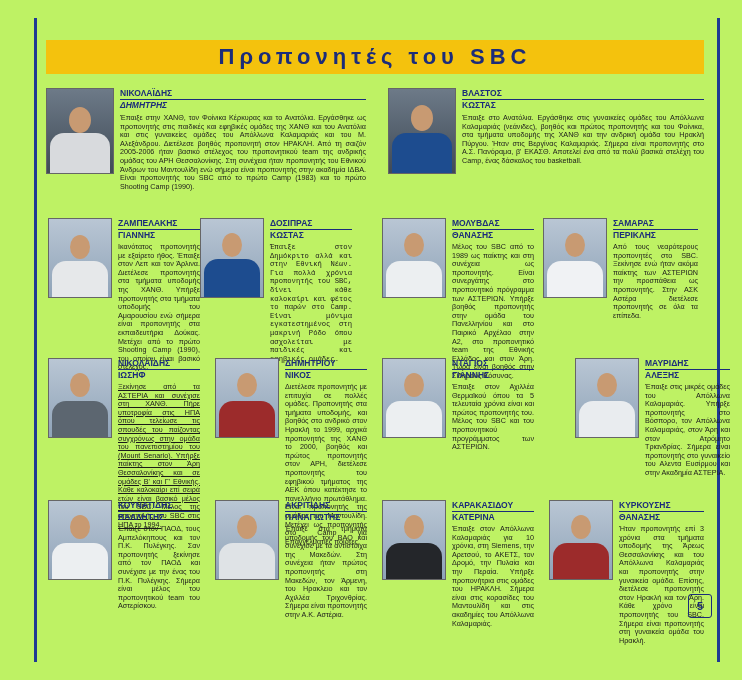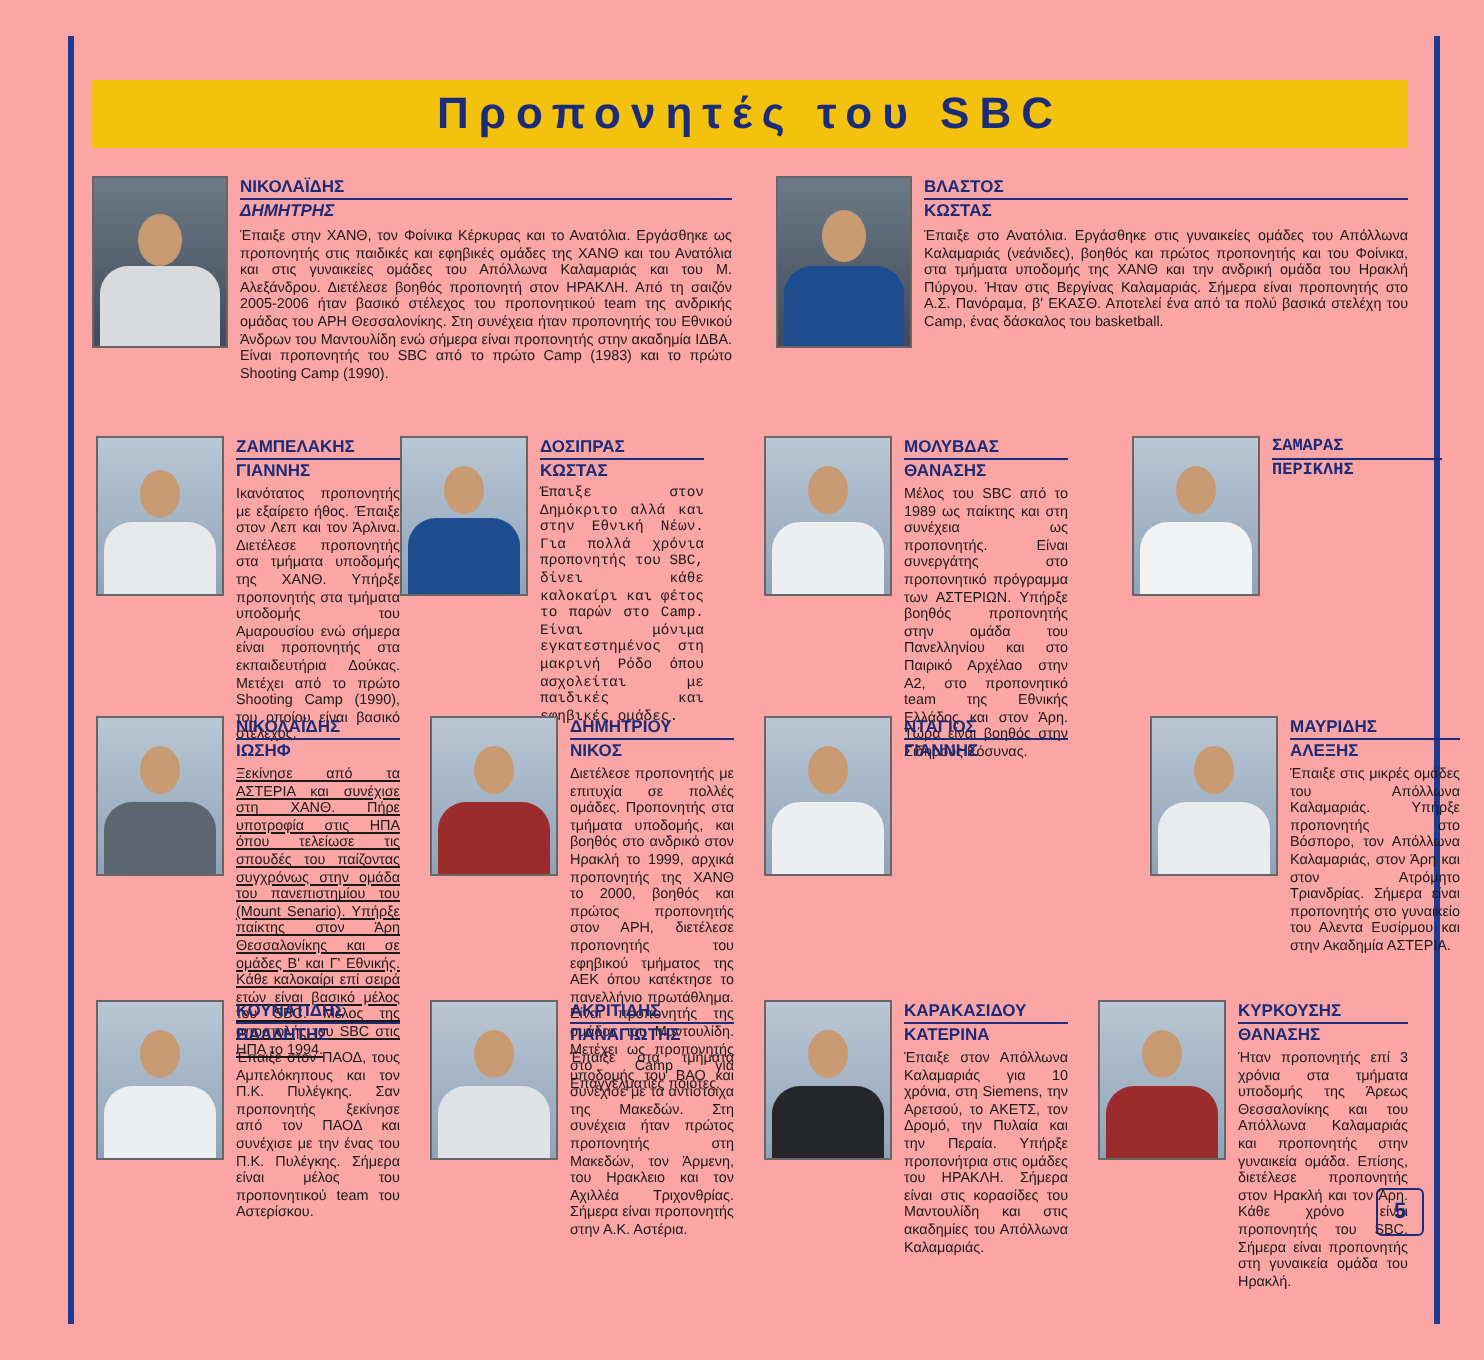"Προπονητές του SBC" .page { background: #fca5a5 -> #bef264 }
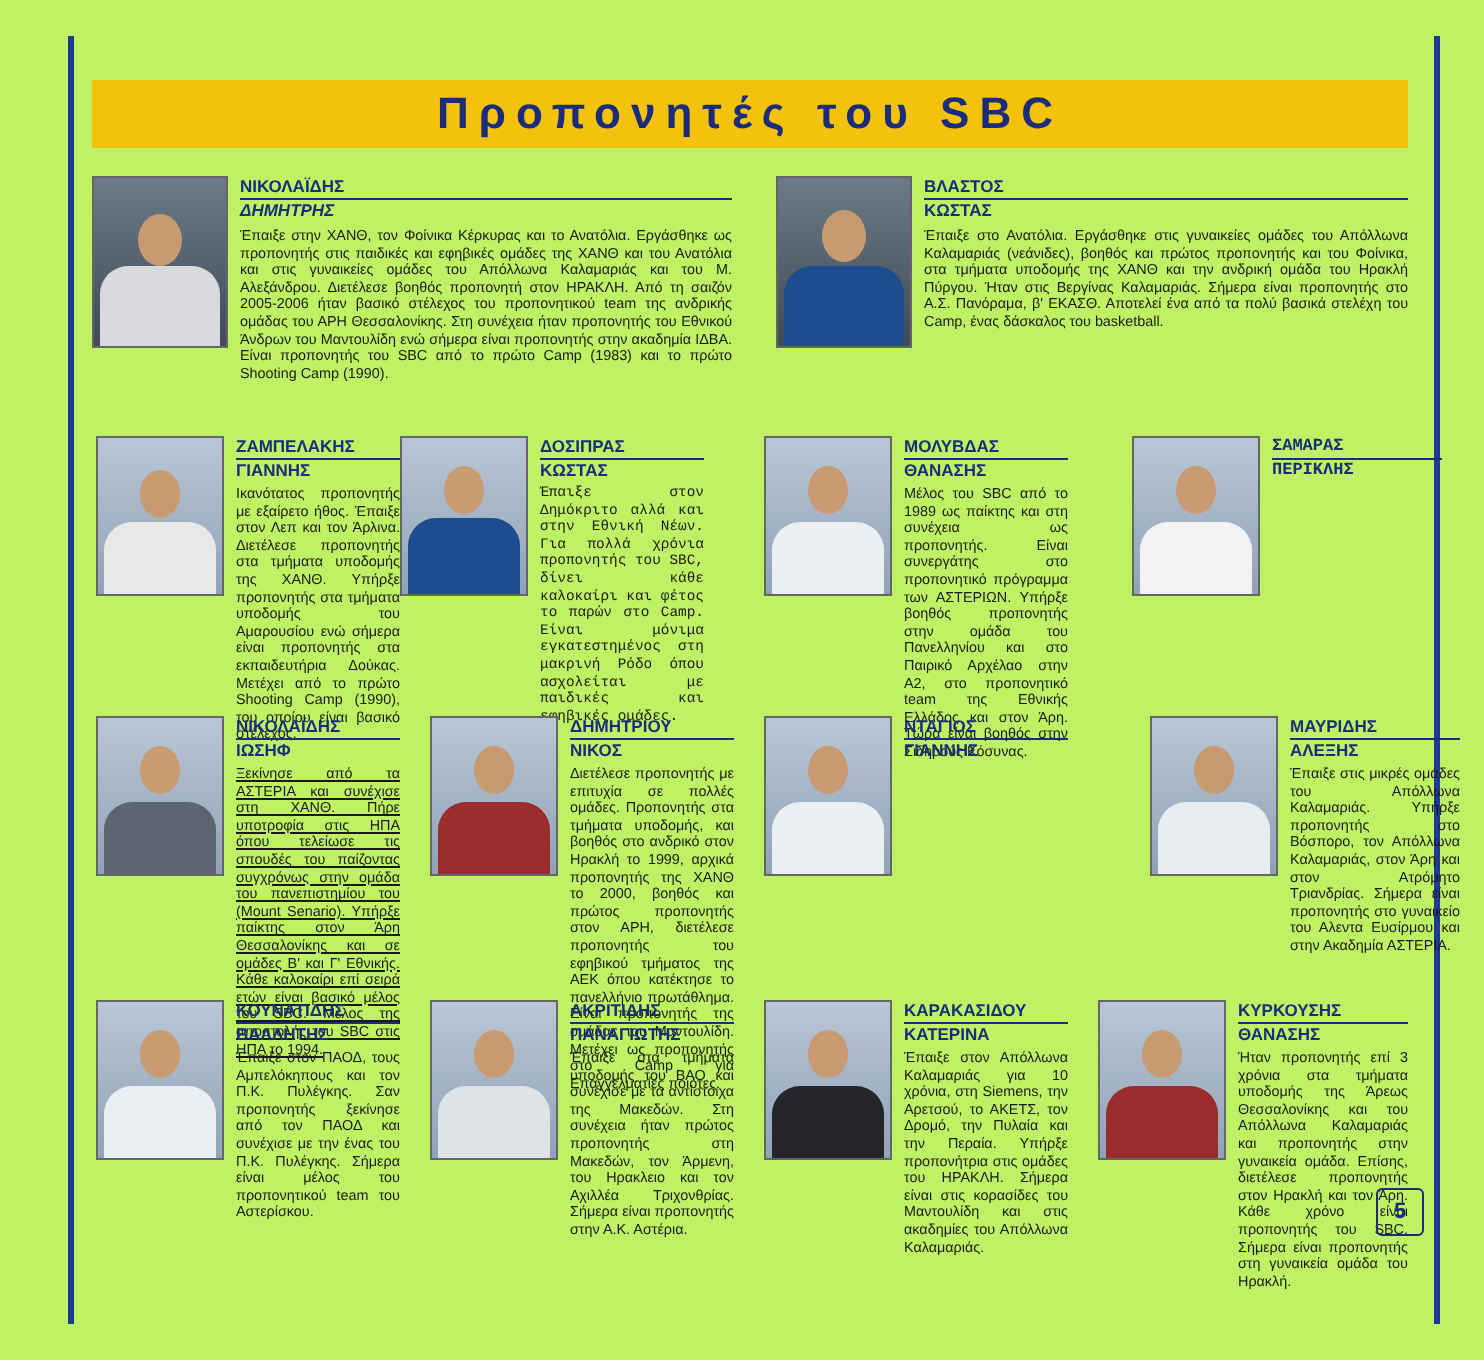"ΣΑΜΑΡΑΣ" div.entry { font-family: Liberation Mono, monospace -> none; left: 566px -> 543px }
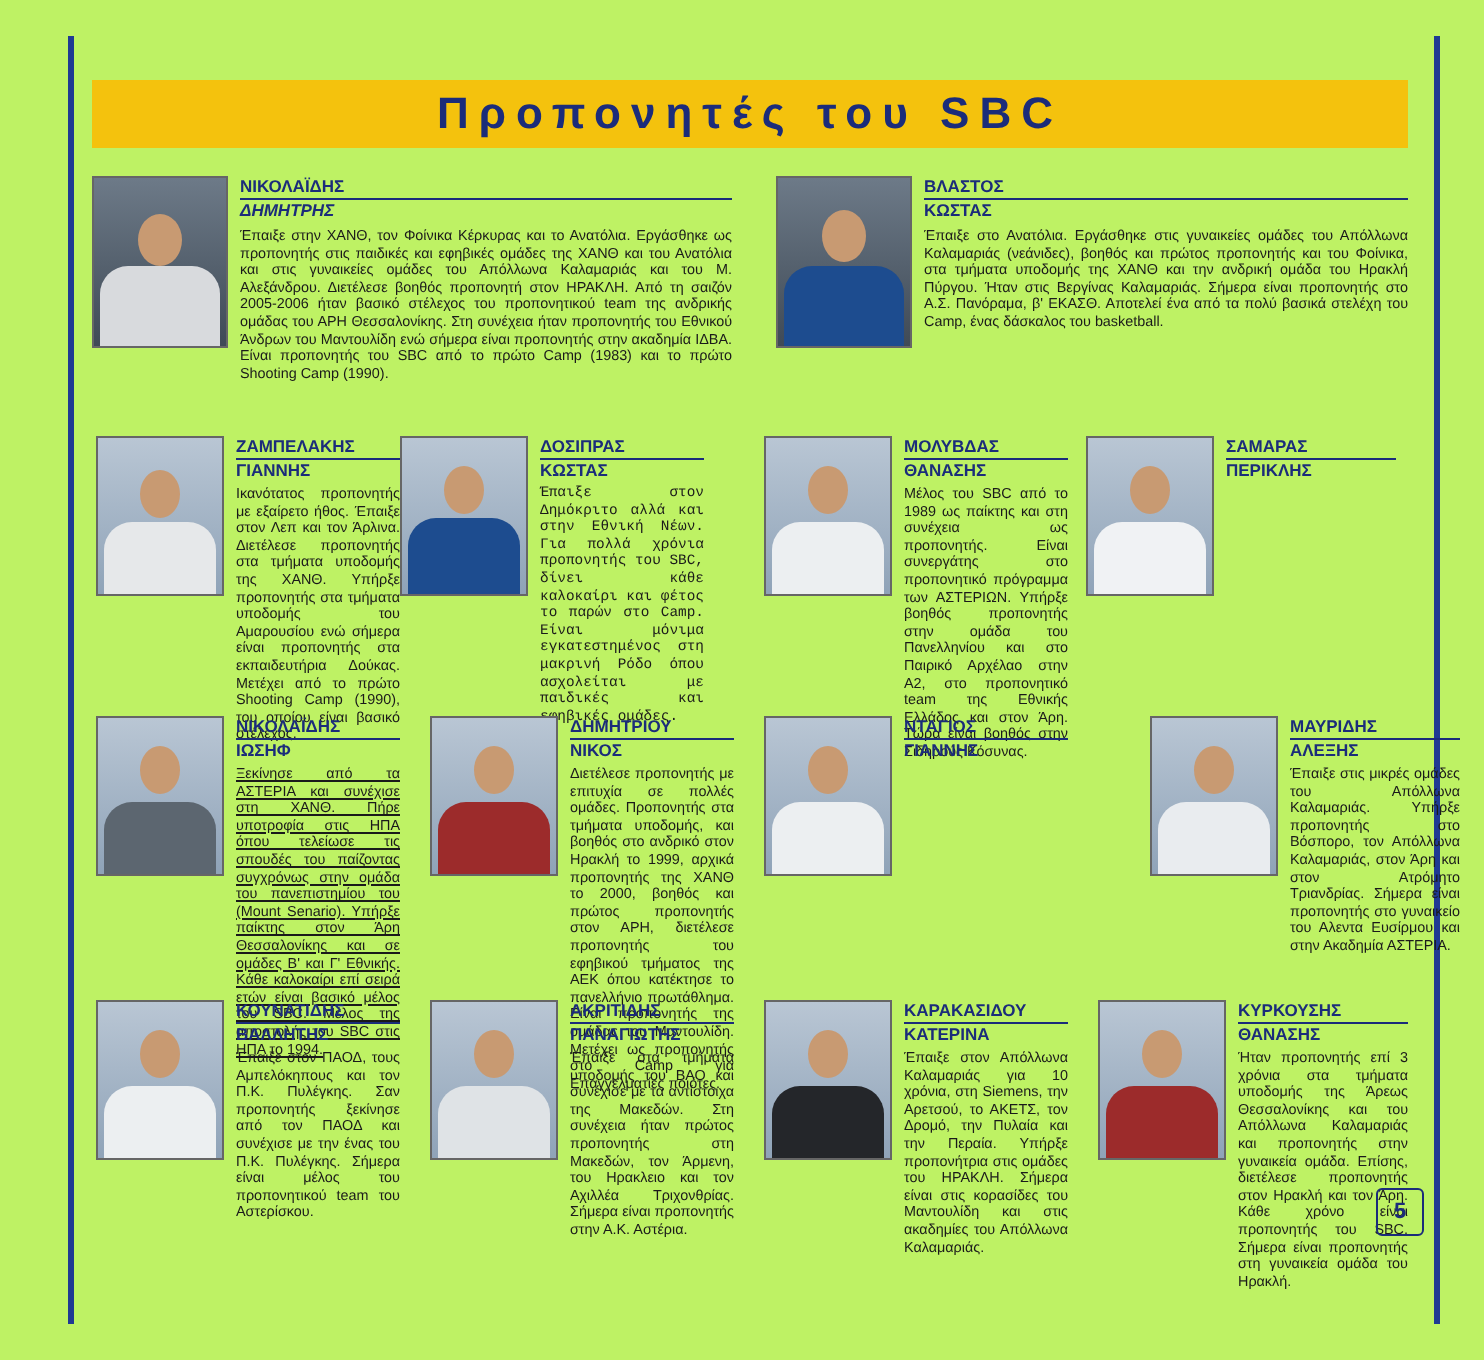"Από τους νεαρότερους προπονητές στο" div.bio { html: none -> <div>Από τους νεαρότερους προπονητές στο SBC. Ξεκίνησε ενώ ήταν ακόμα παίκτης των ΑΣΤΕΡΙΩΝ την προσπάθεια ως προπονητής. Στην ΑΣΚ Αστέρα διετέλεσε προπονητής σε όλα τα επίπεδα.</div> }
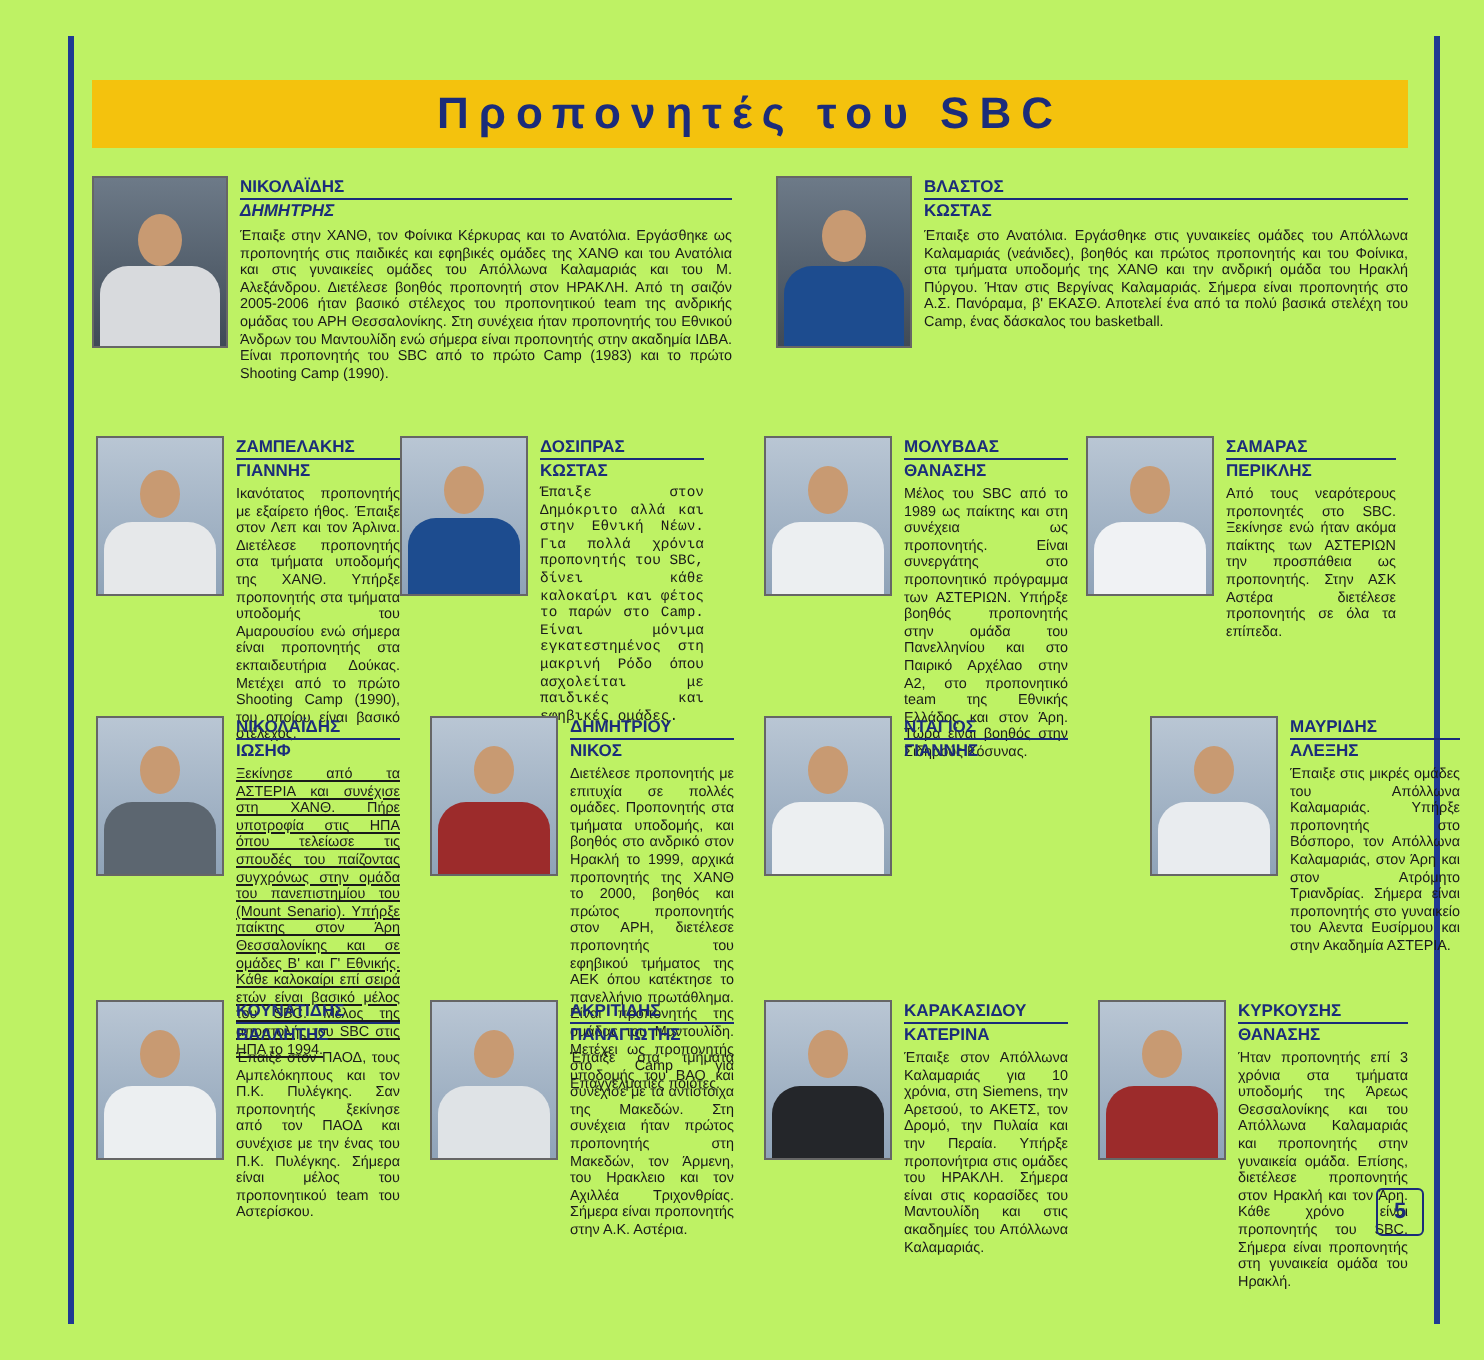"Έπαιξε στον Αχιλλέα Θερμαϊκού όπου" div.bio { html: none -> <div>Έπαιξε στον Αχιλλέα Θερμαϊκού όπου τα 5 τελευταία χρόνια είναι και πρώτος προπονητής του. Μέλος του SBC και του προπονητικού προγράμματος των ΑΣΤΕΡΙΩΝ.</div> }
